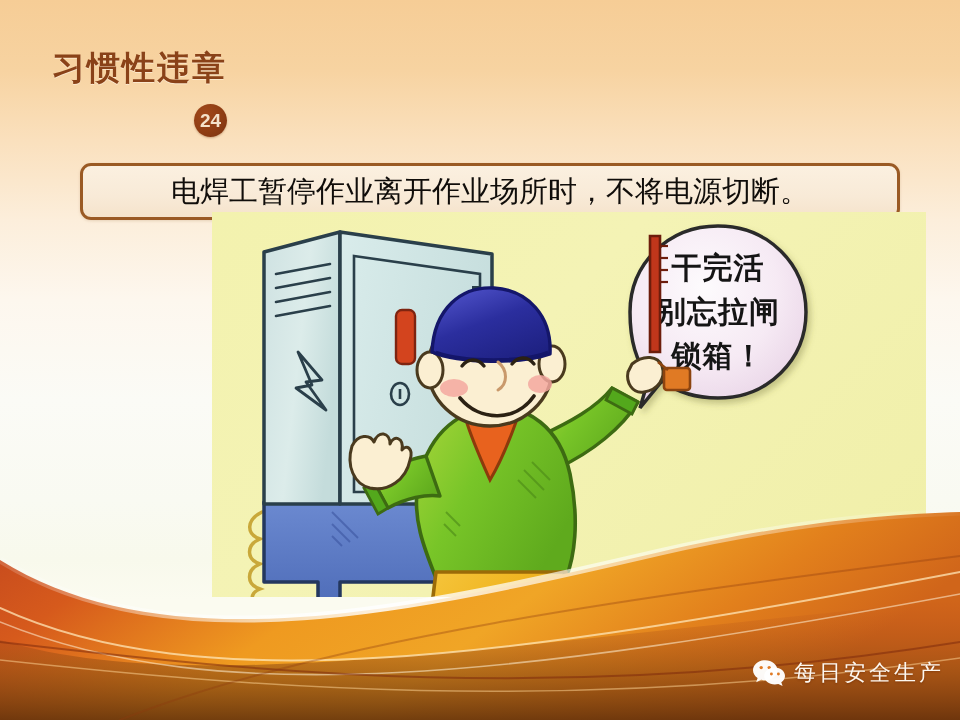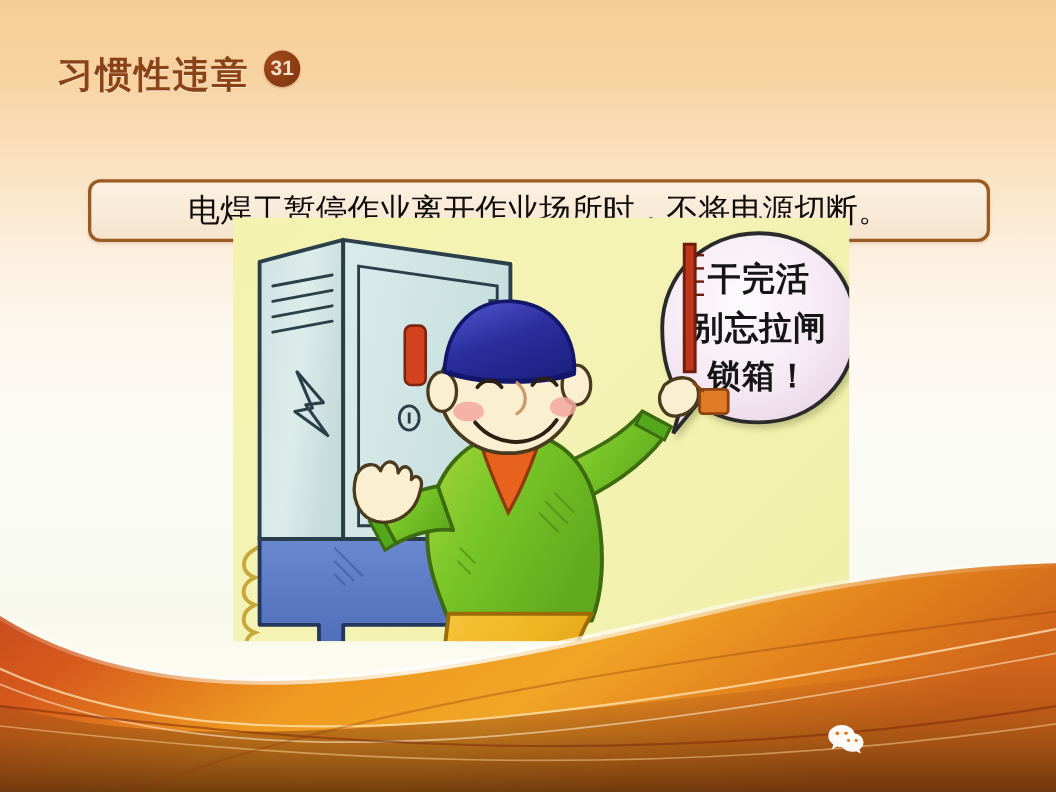"习惯性违章" #title-row { align-items: flex-start -> flex-end; flex-direction: none -> column }
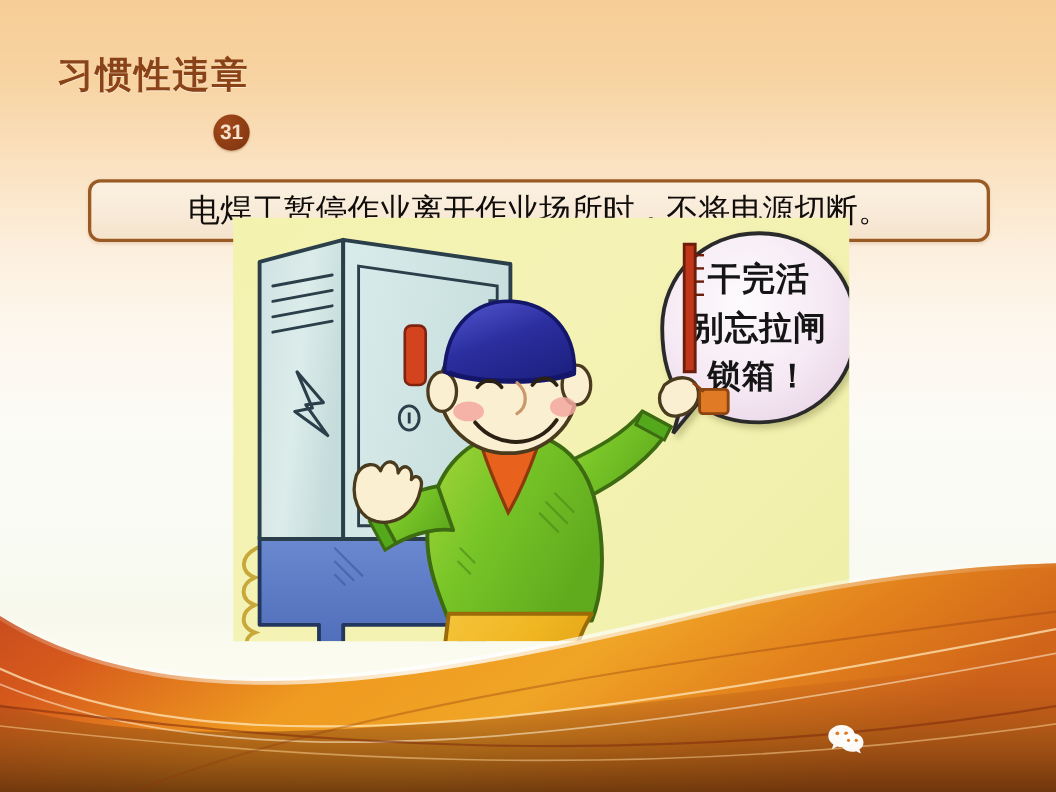"31" span { text: 31 -> 24 }
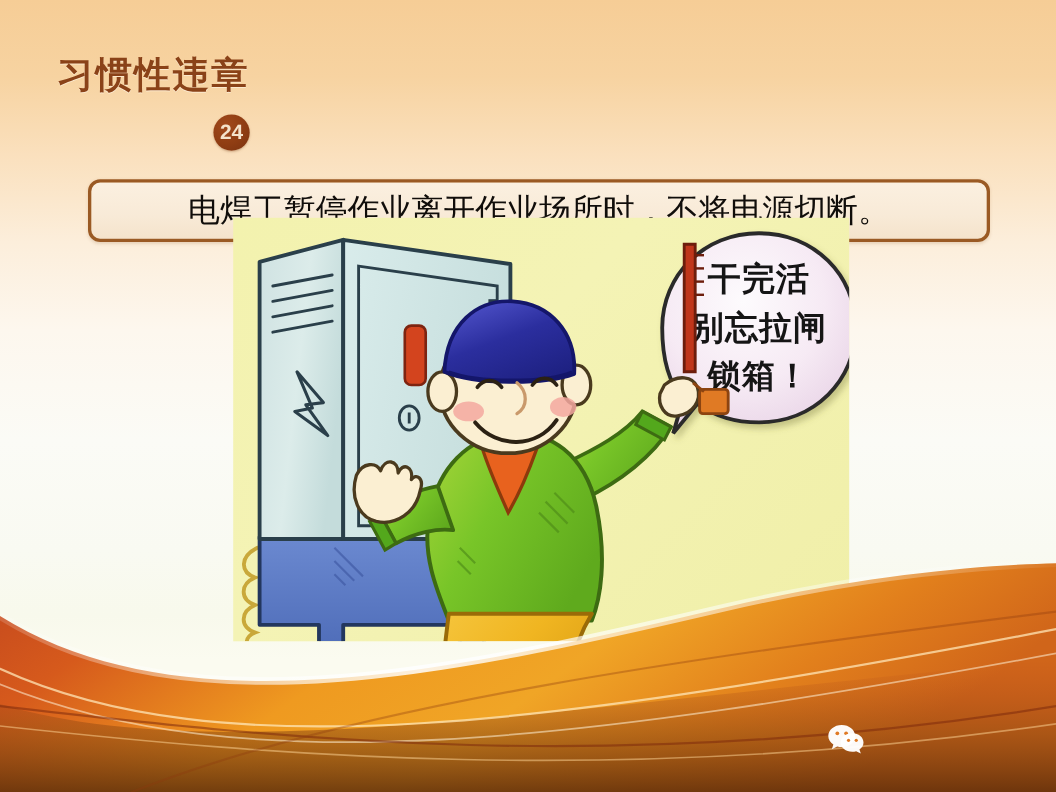"干完活" #illustration { padding-left: none -> 28px; top: 198px -> 212px; width: 560px -> 686px }
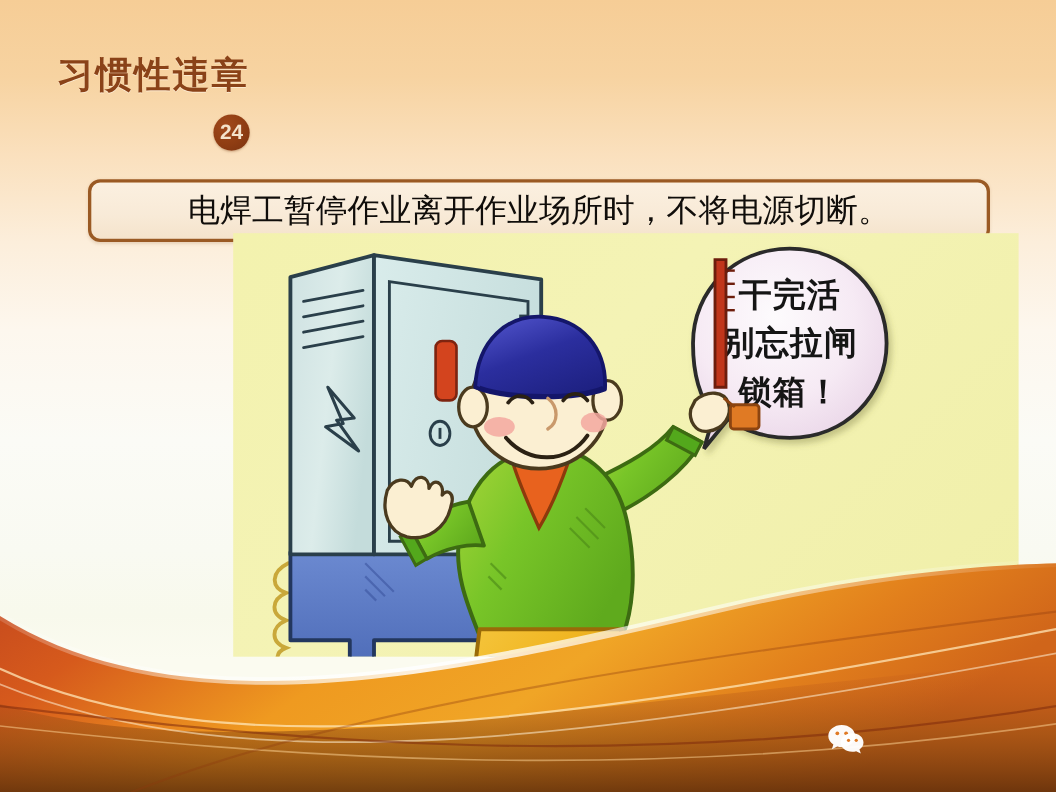"每日安全生产" span { html: none -> <span>每日安全生产</span> }
